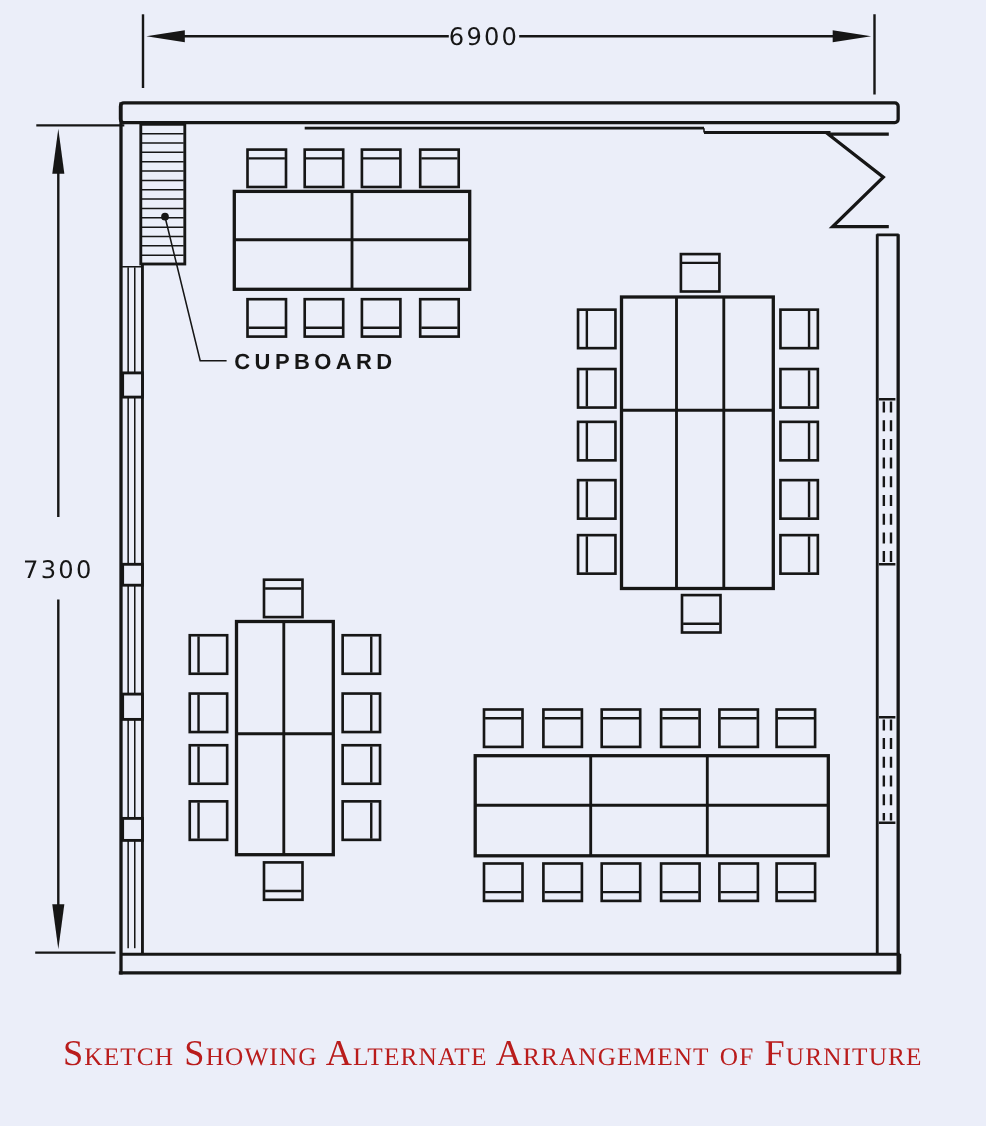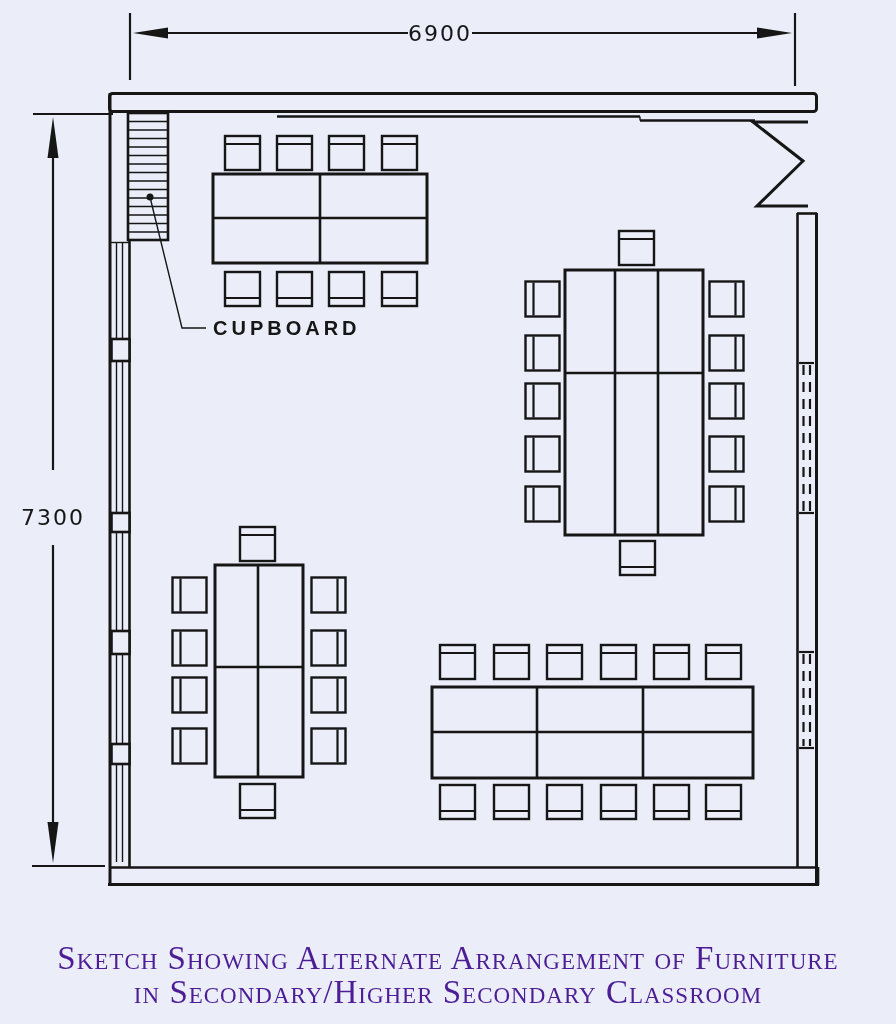"6900" .page { color: #4c1d95 -> #b91c1c }
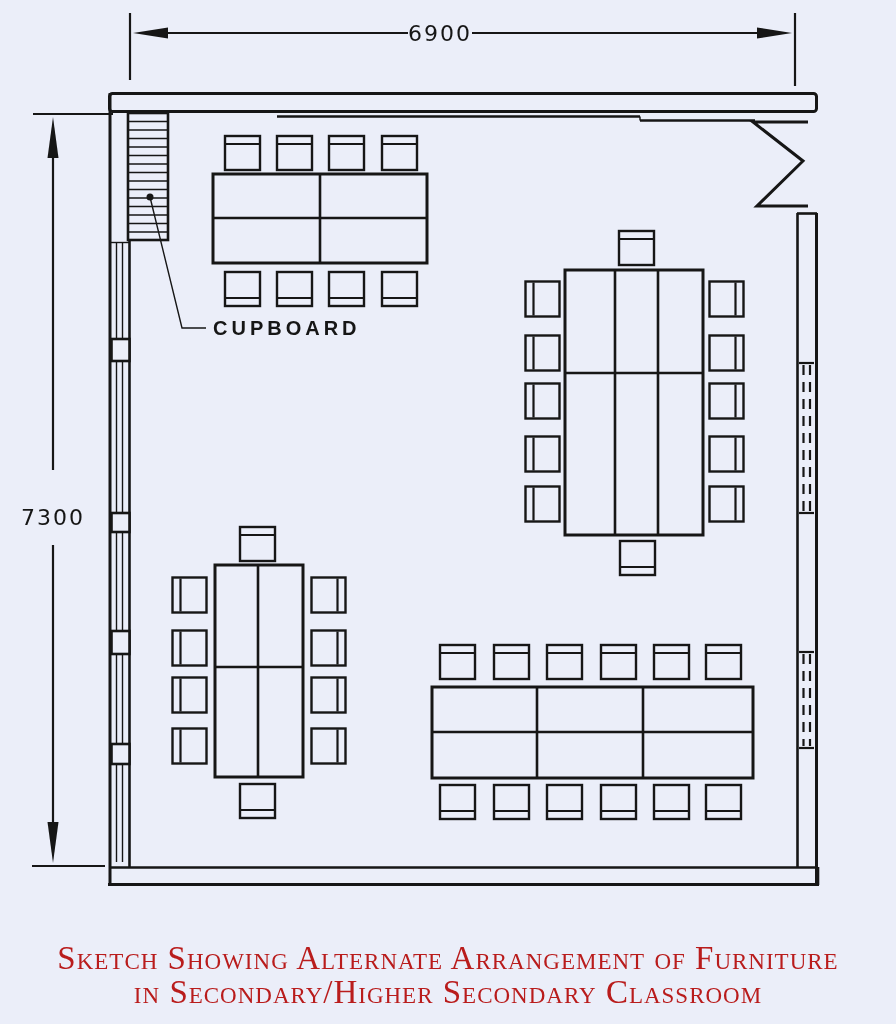"in Secondary/Higher Secondary Classroom" div { html: <div>in Secondary/Higher Secondary Classroom</div> -> none }
